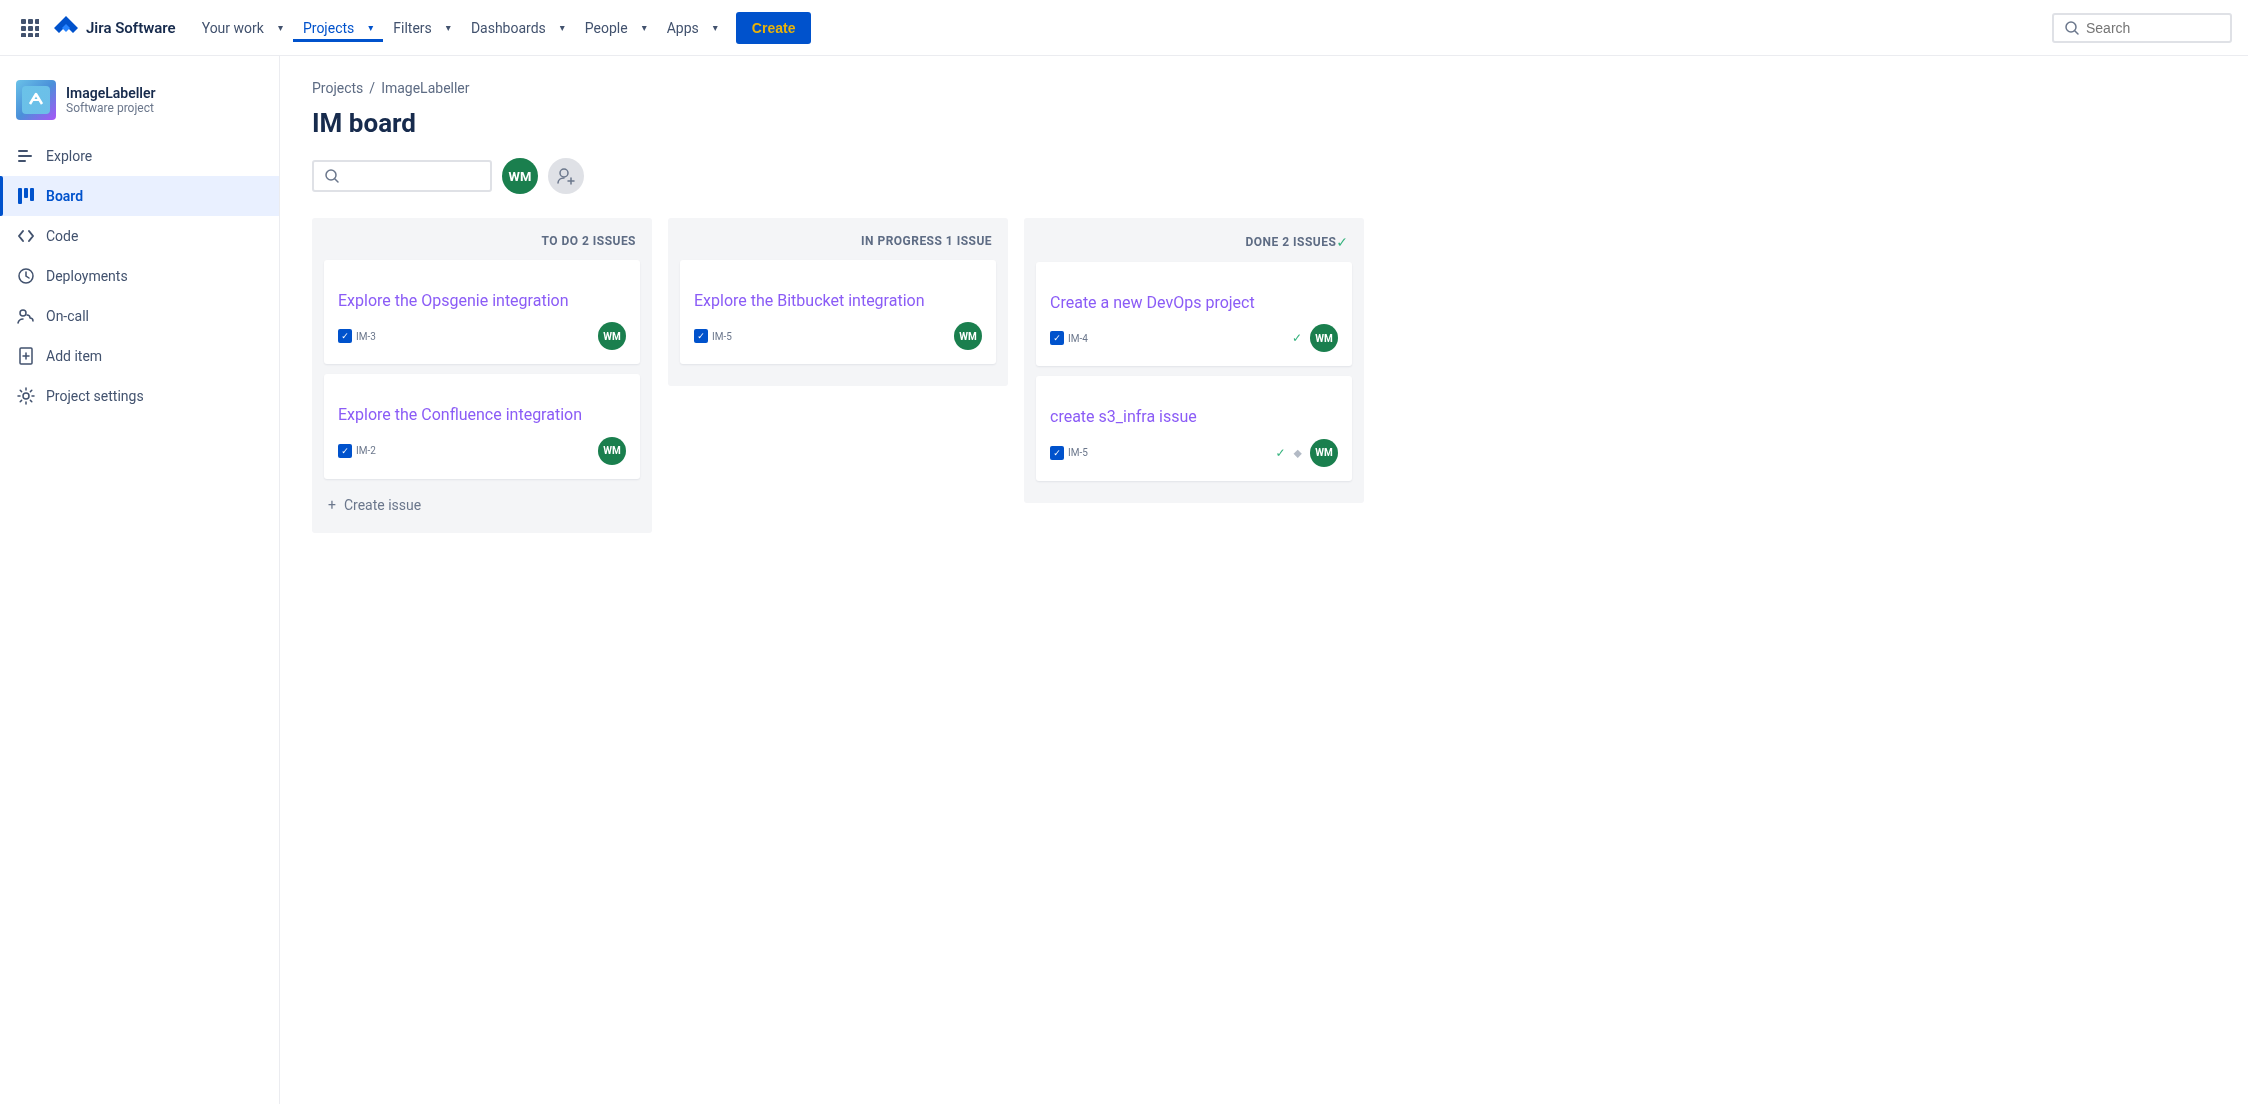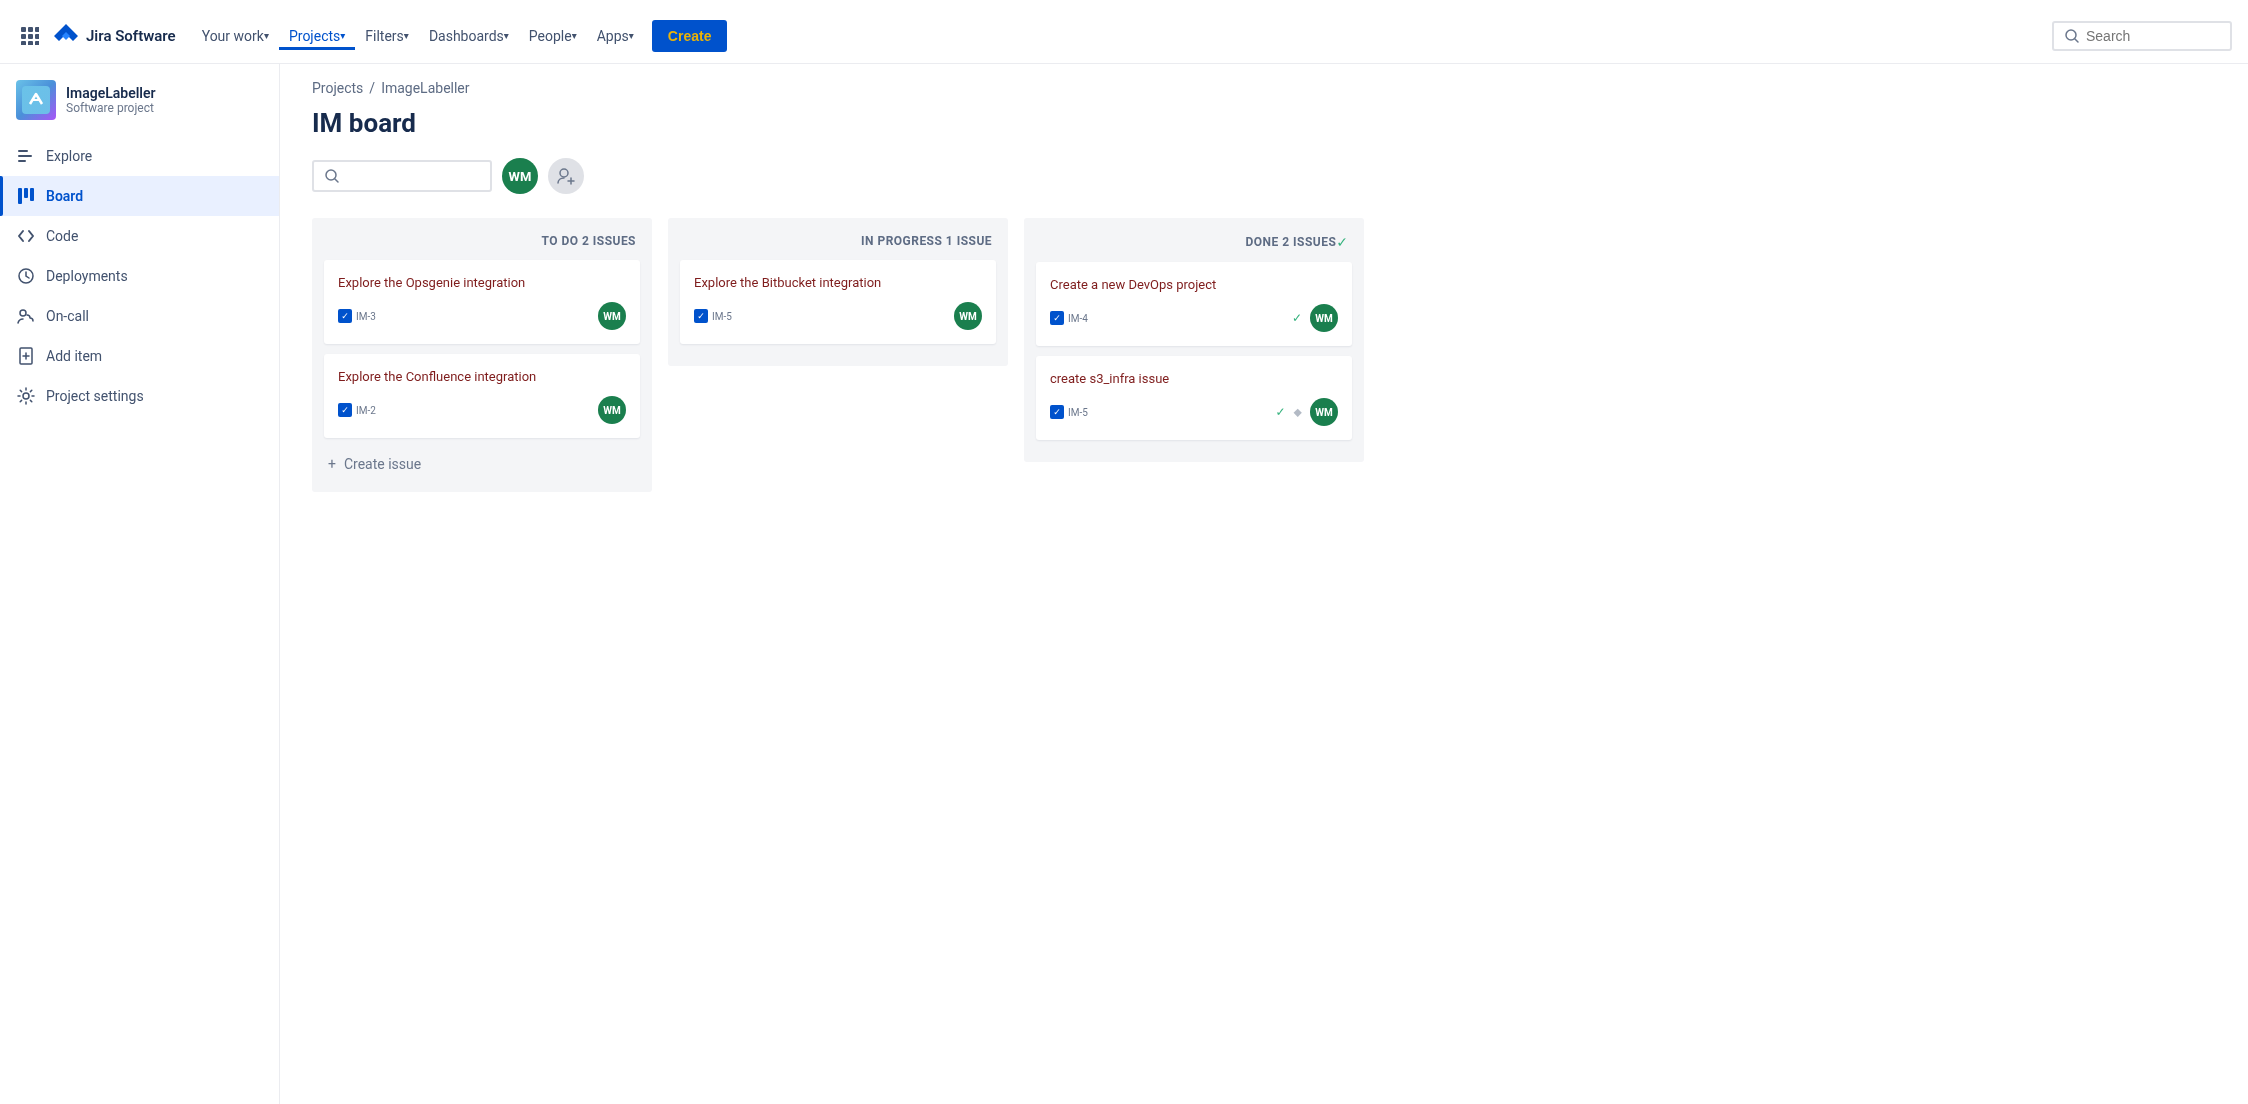"Jira Software" .topnav { top: 8px -> 0 }
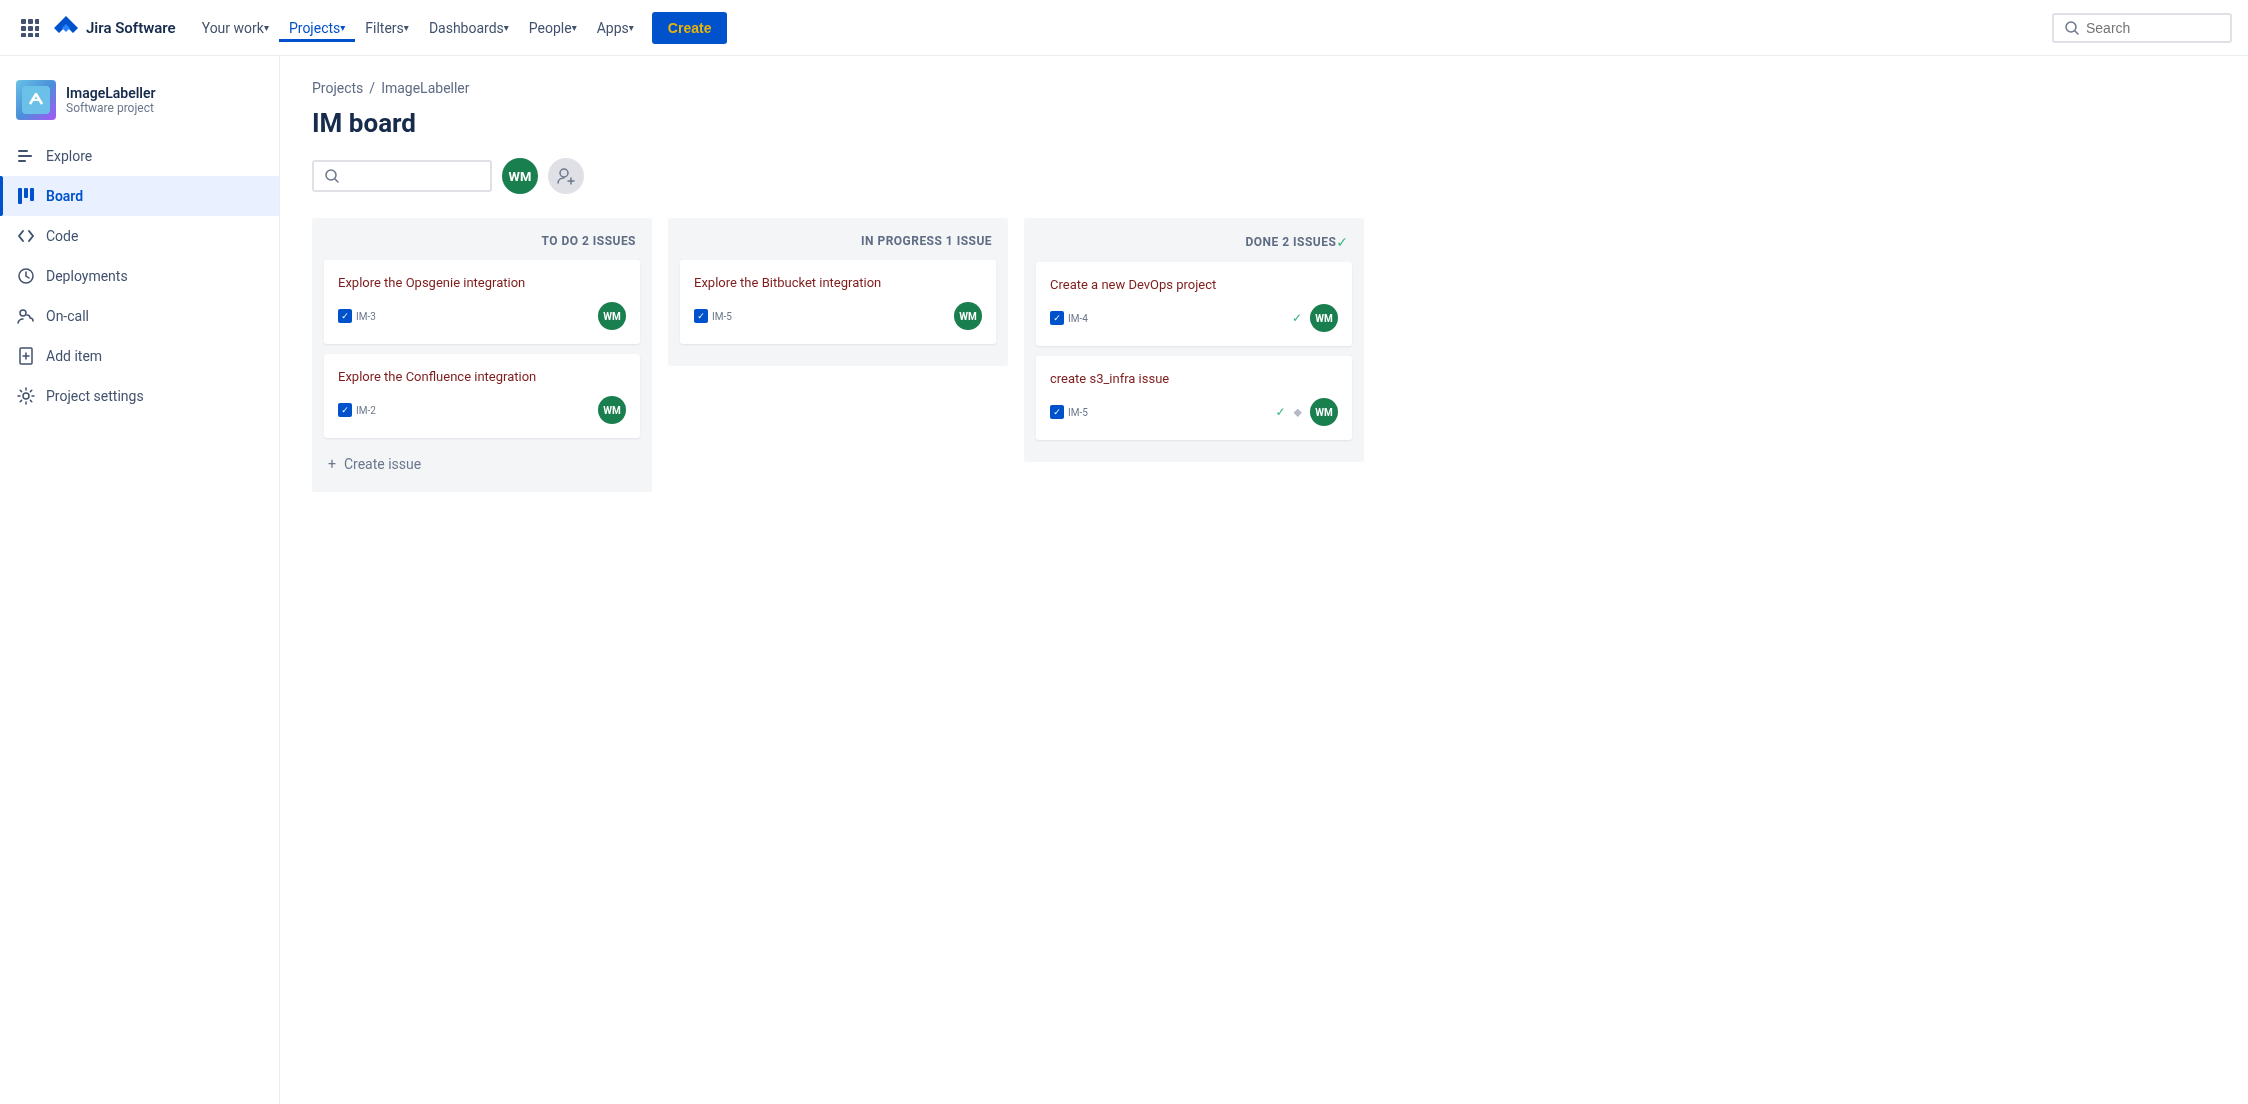"Your work" .topnav-item { gap: 0 -> 14px }
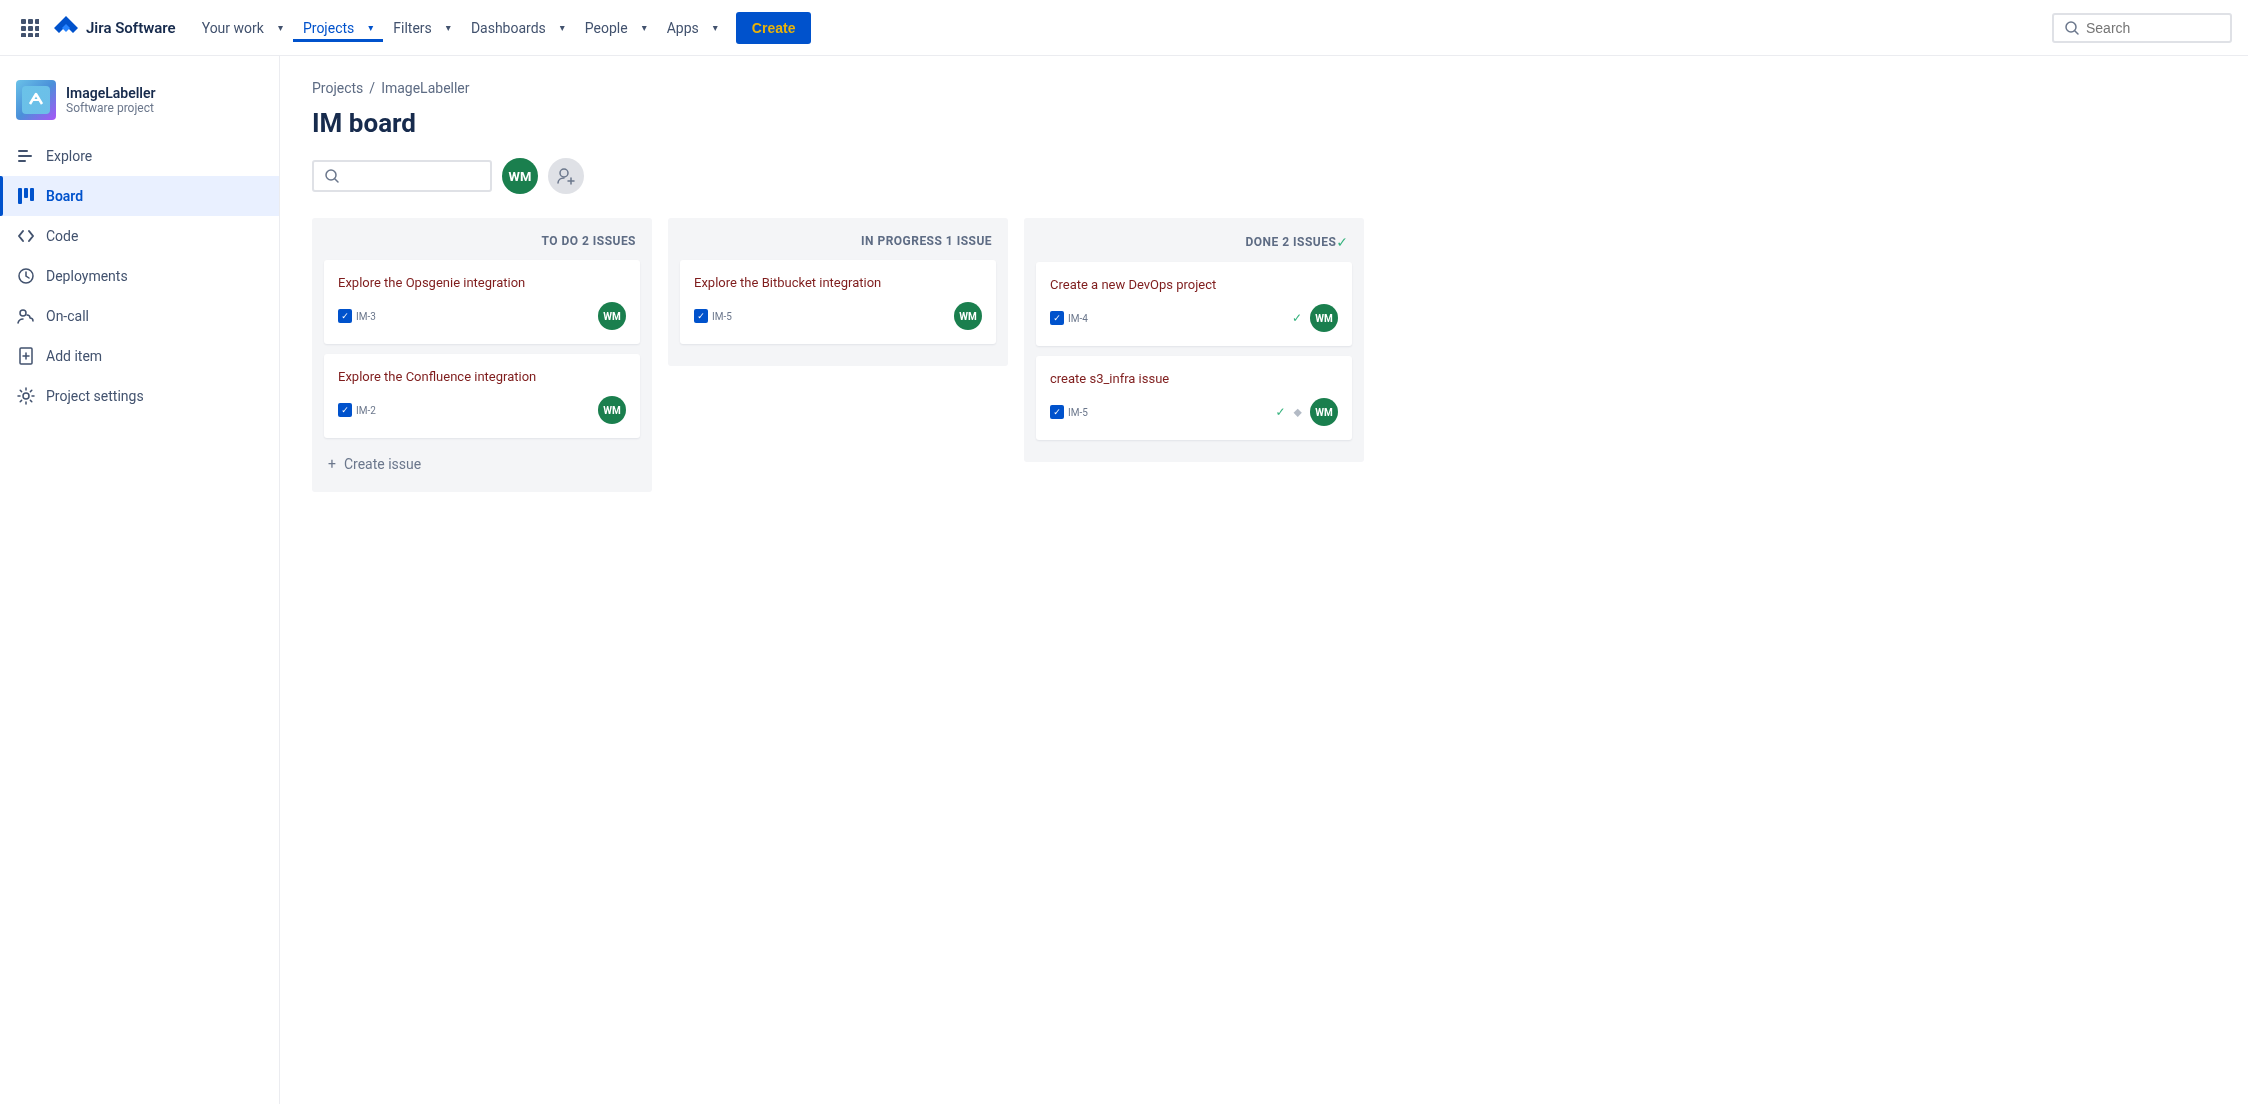"Explore the Opsgenie integration" .card-title { color: #7f1d1d -> #8b5cf6; font-size: 13px -> 16px; margin-top: none -> 16px }
